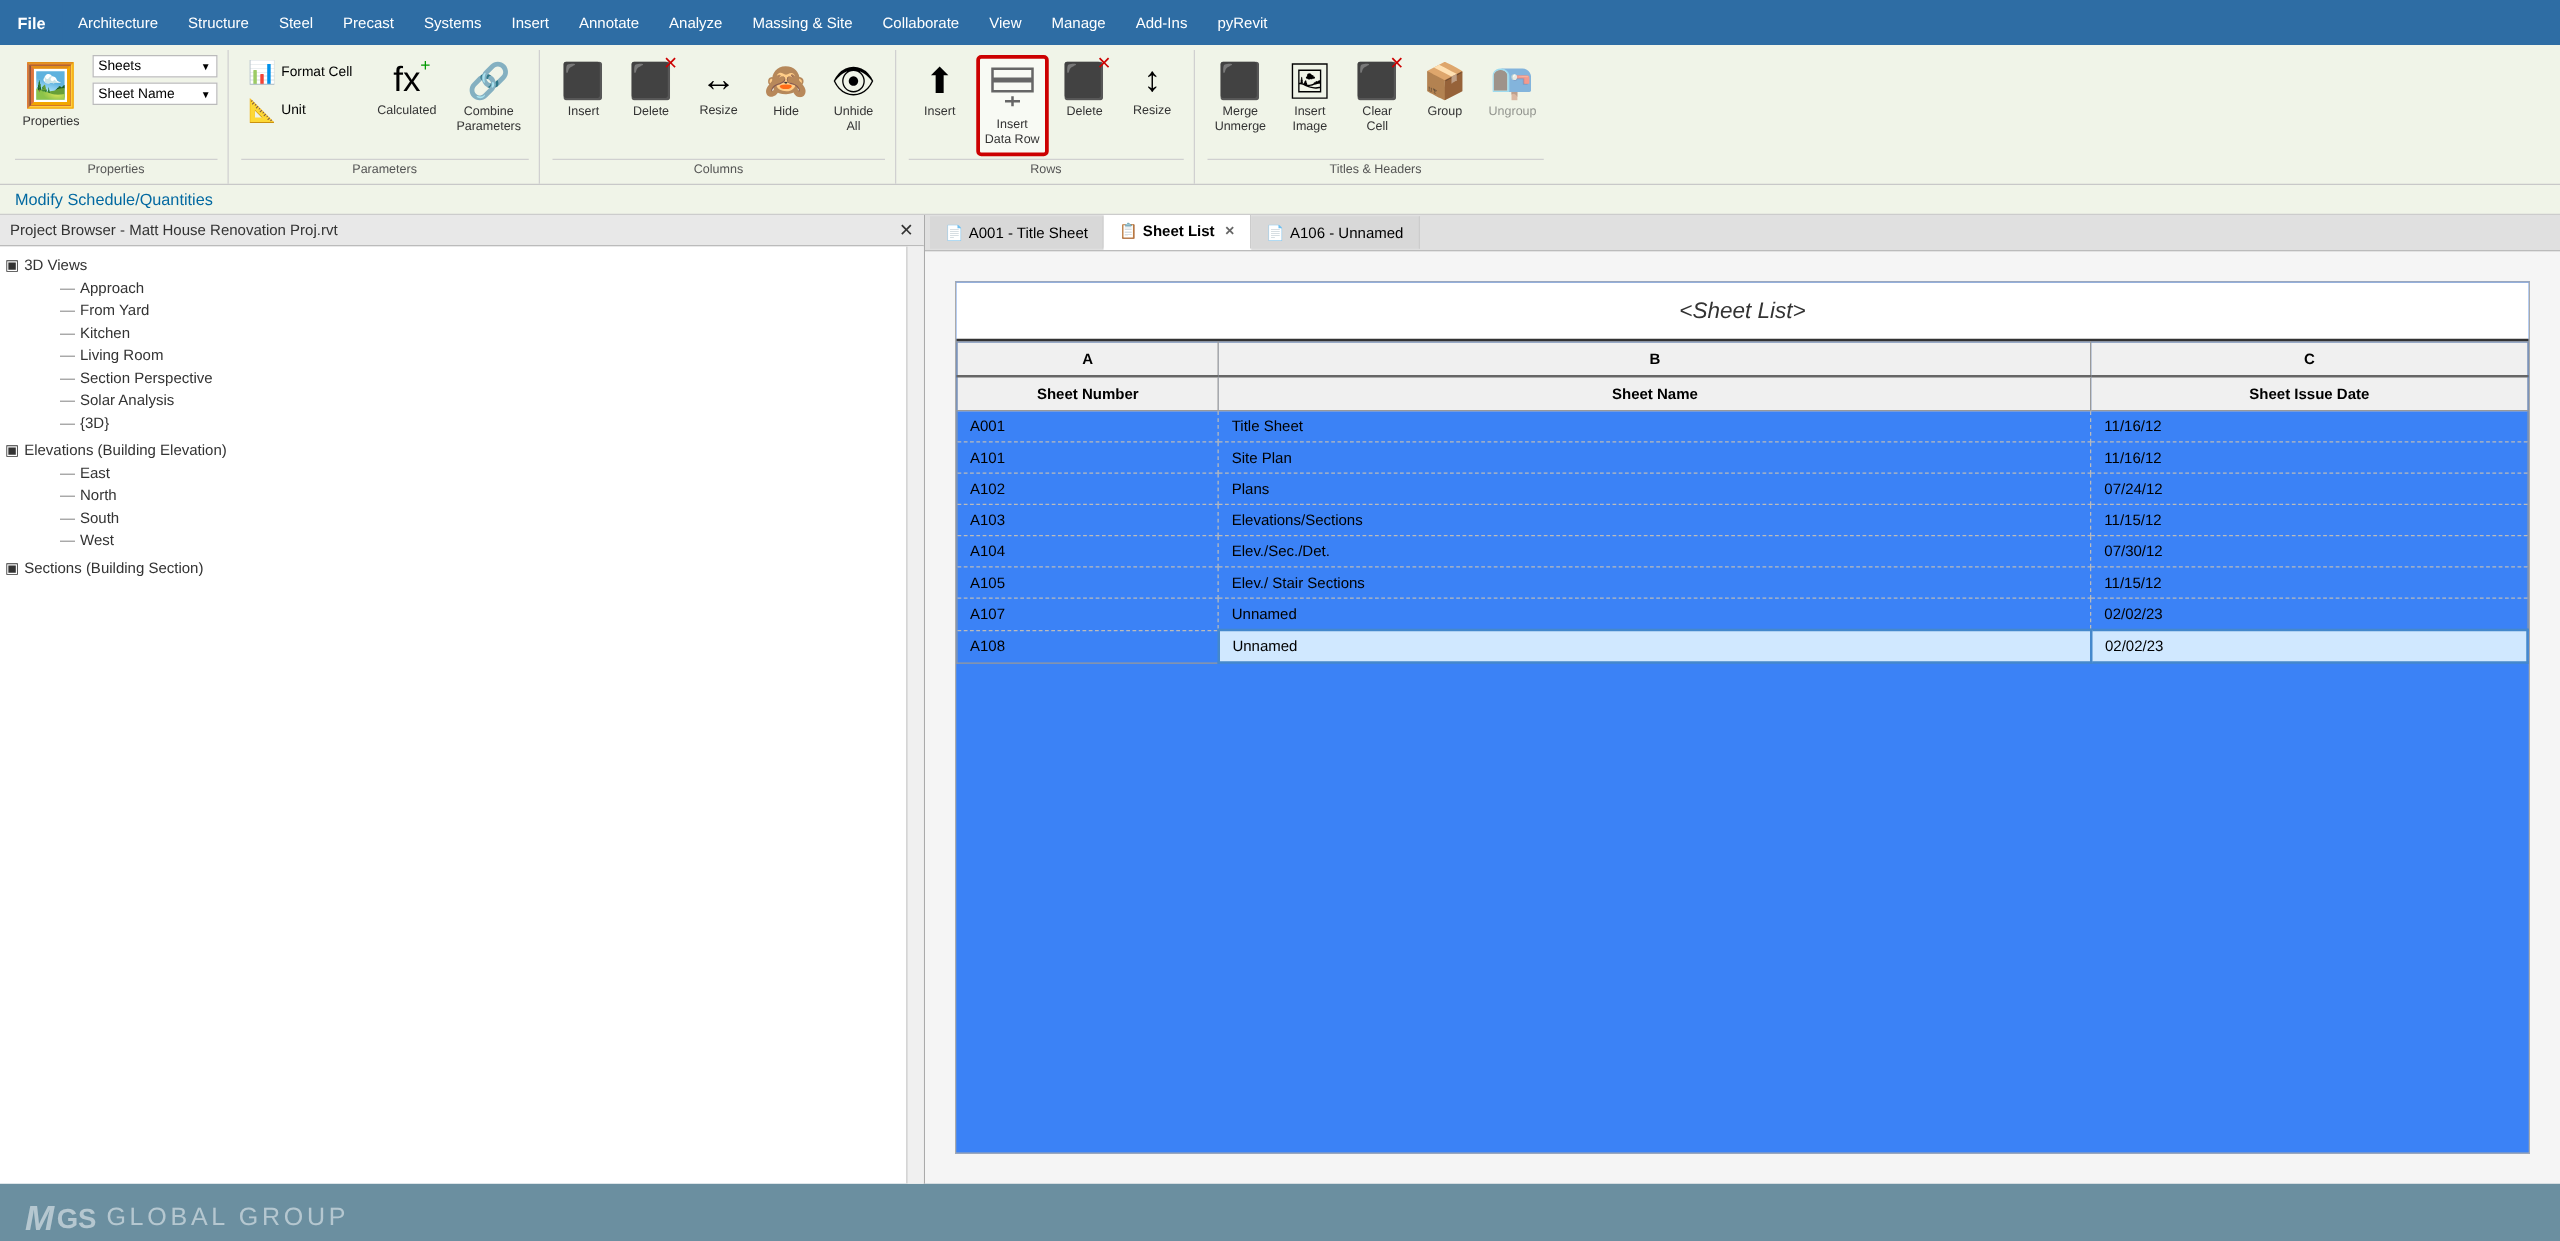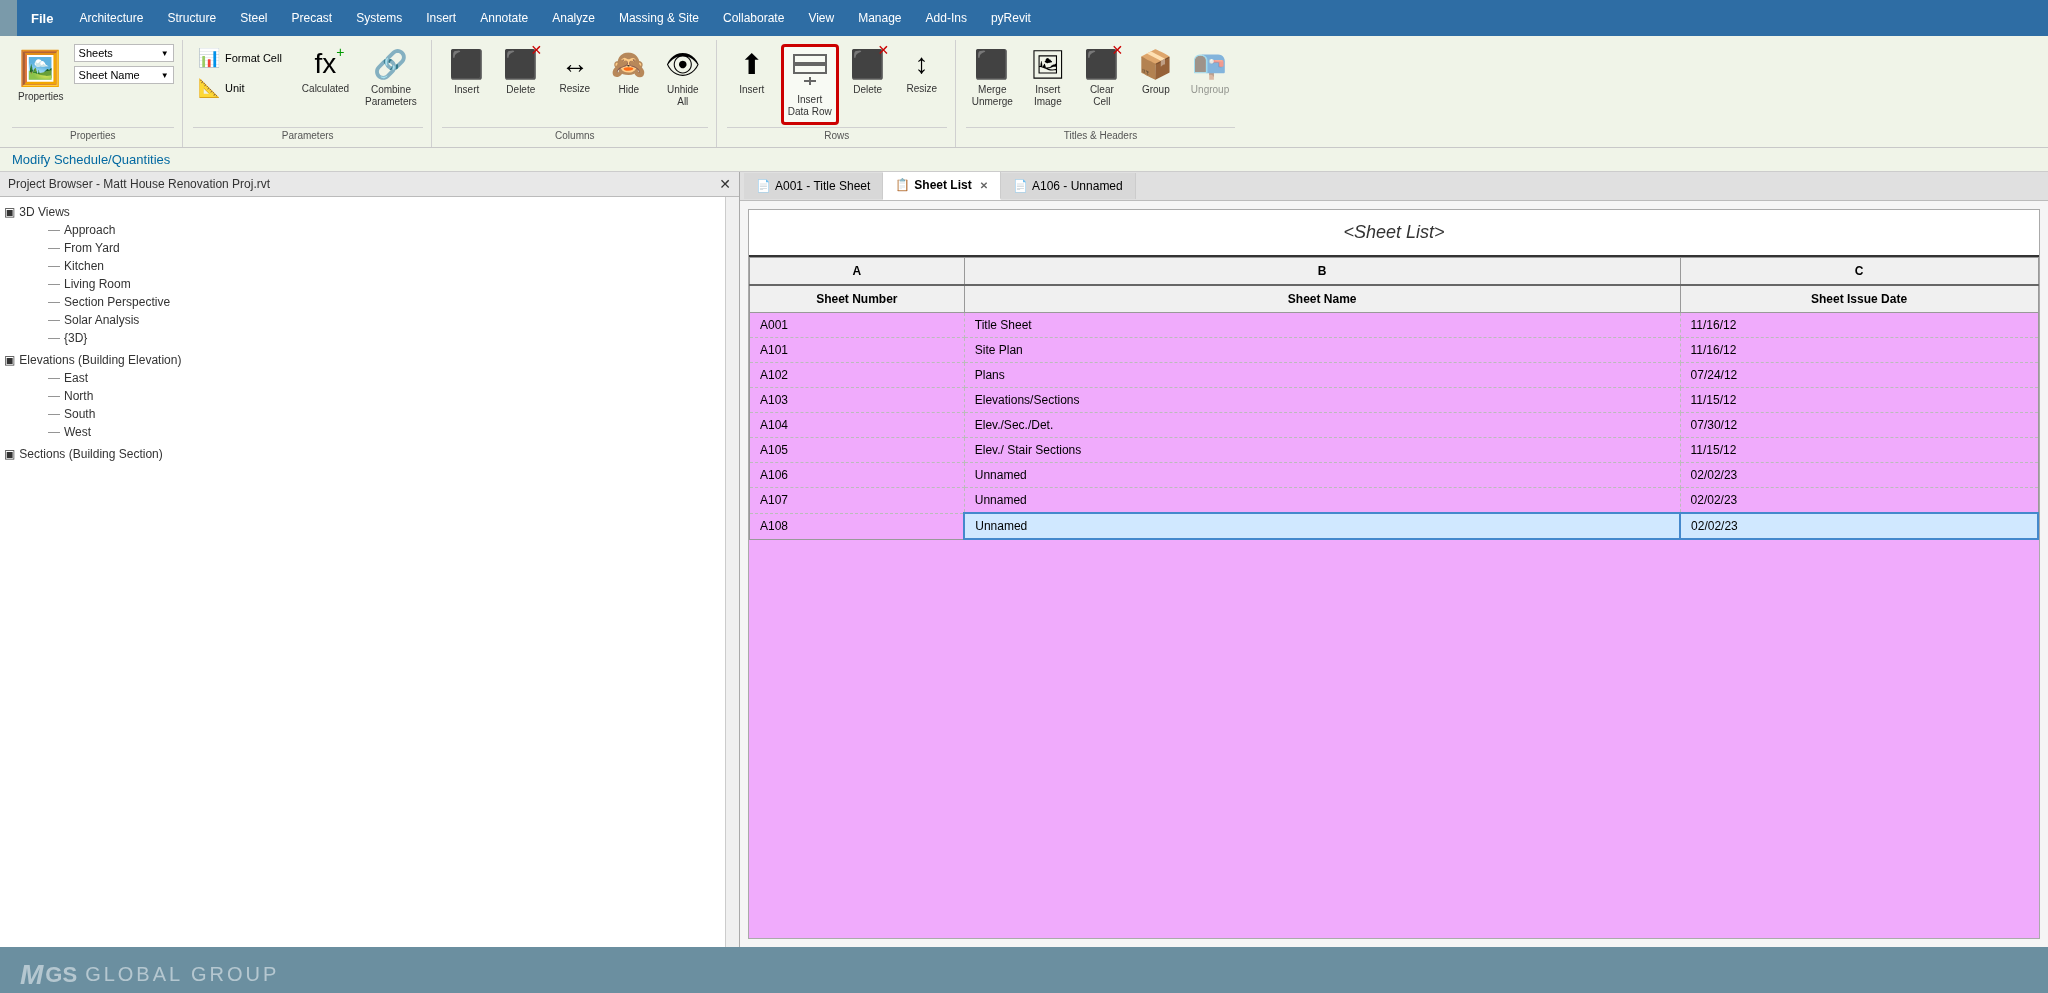"File" .menu-bar { margin-left: 17px -> none }
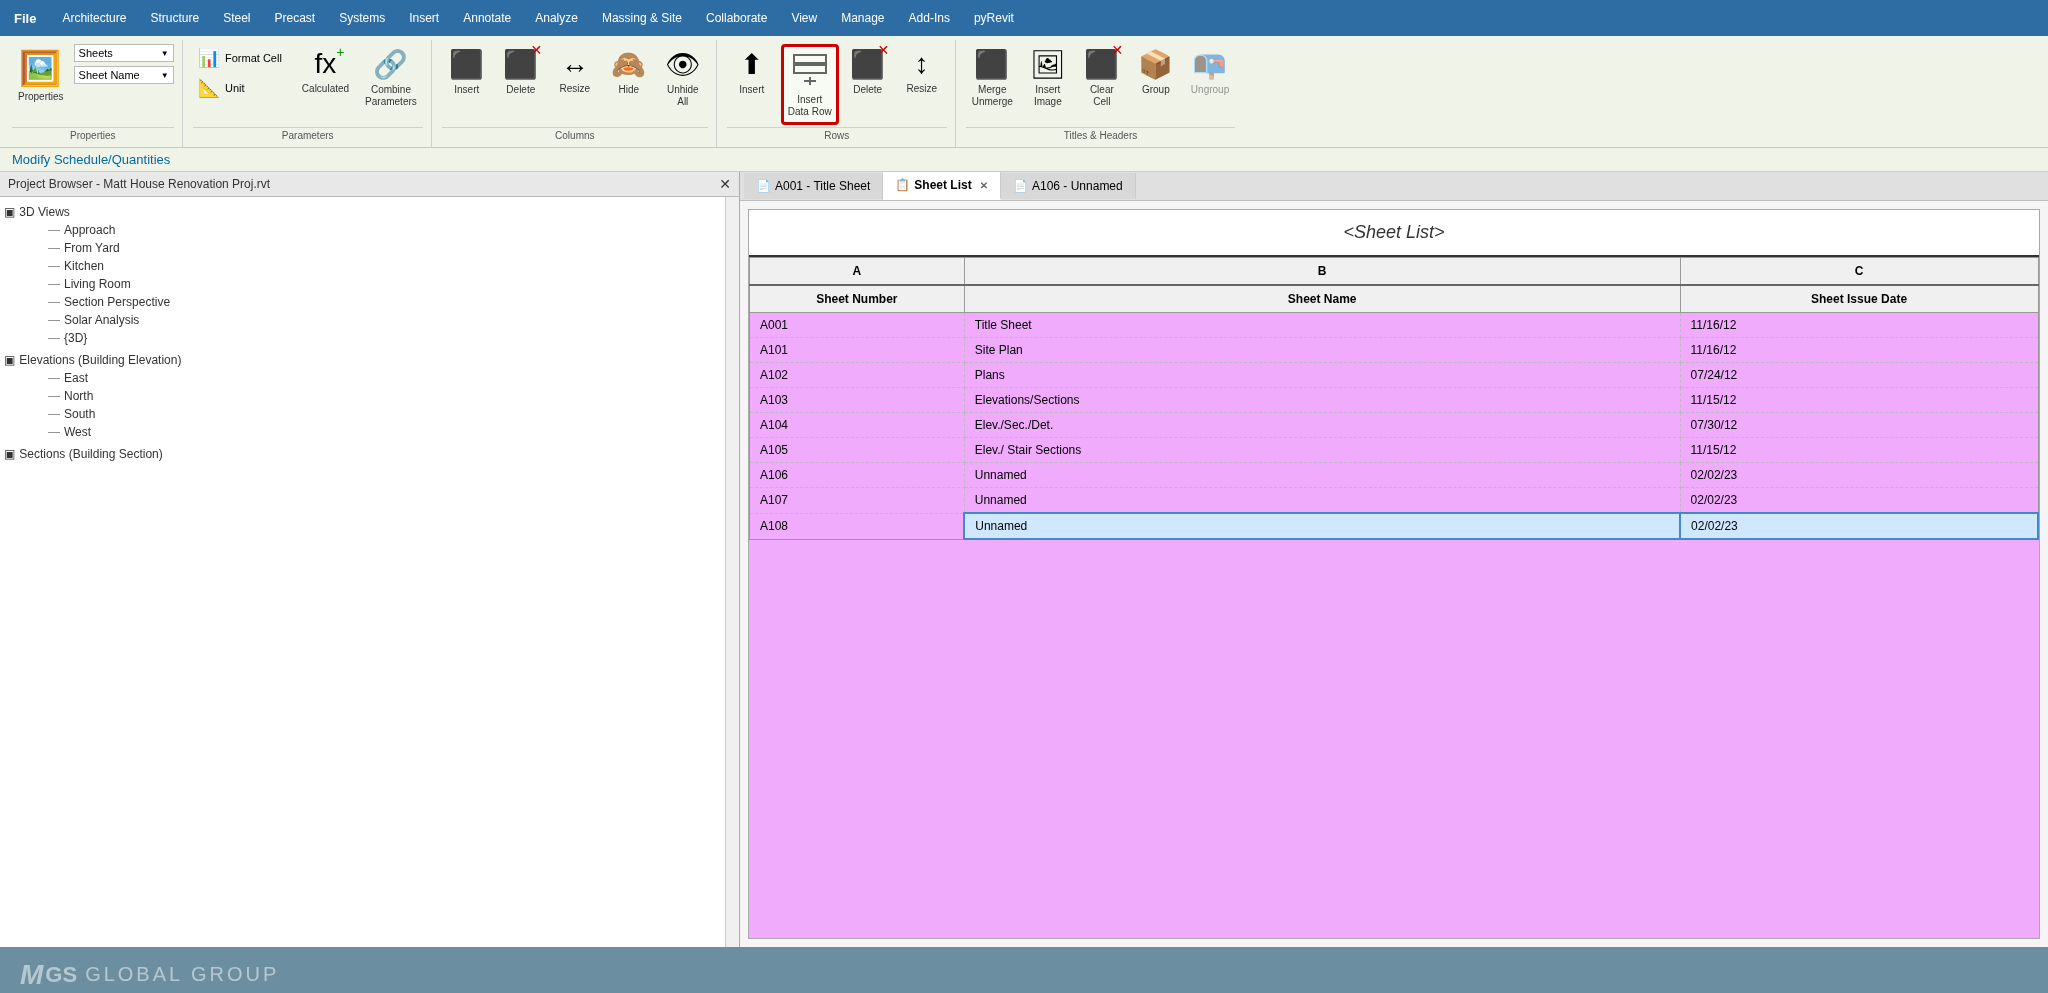"<Sheet List>" .sheet-content { background: #f0abfc -> #3b82f6; margin: 8px -> 24px }
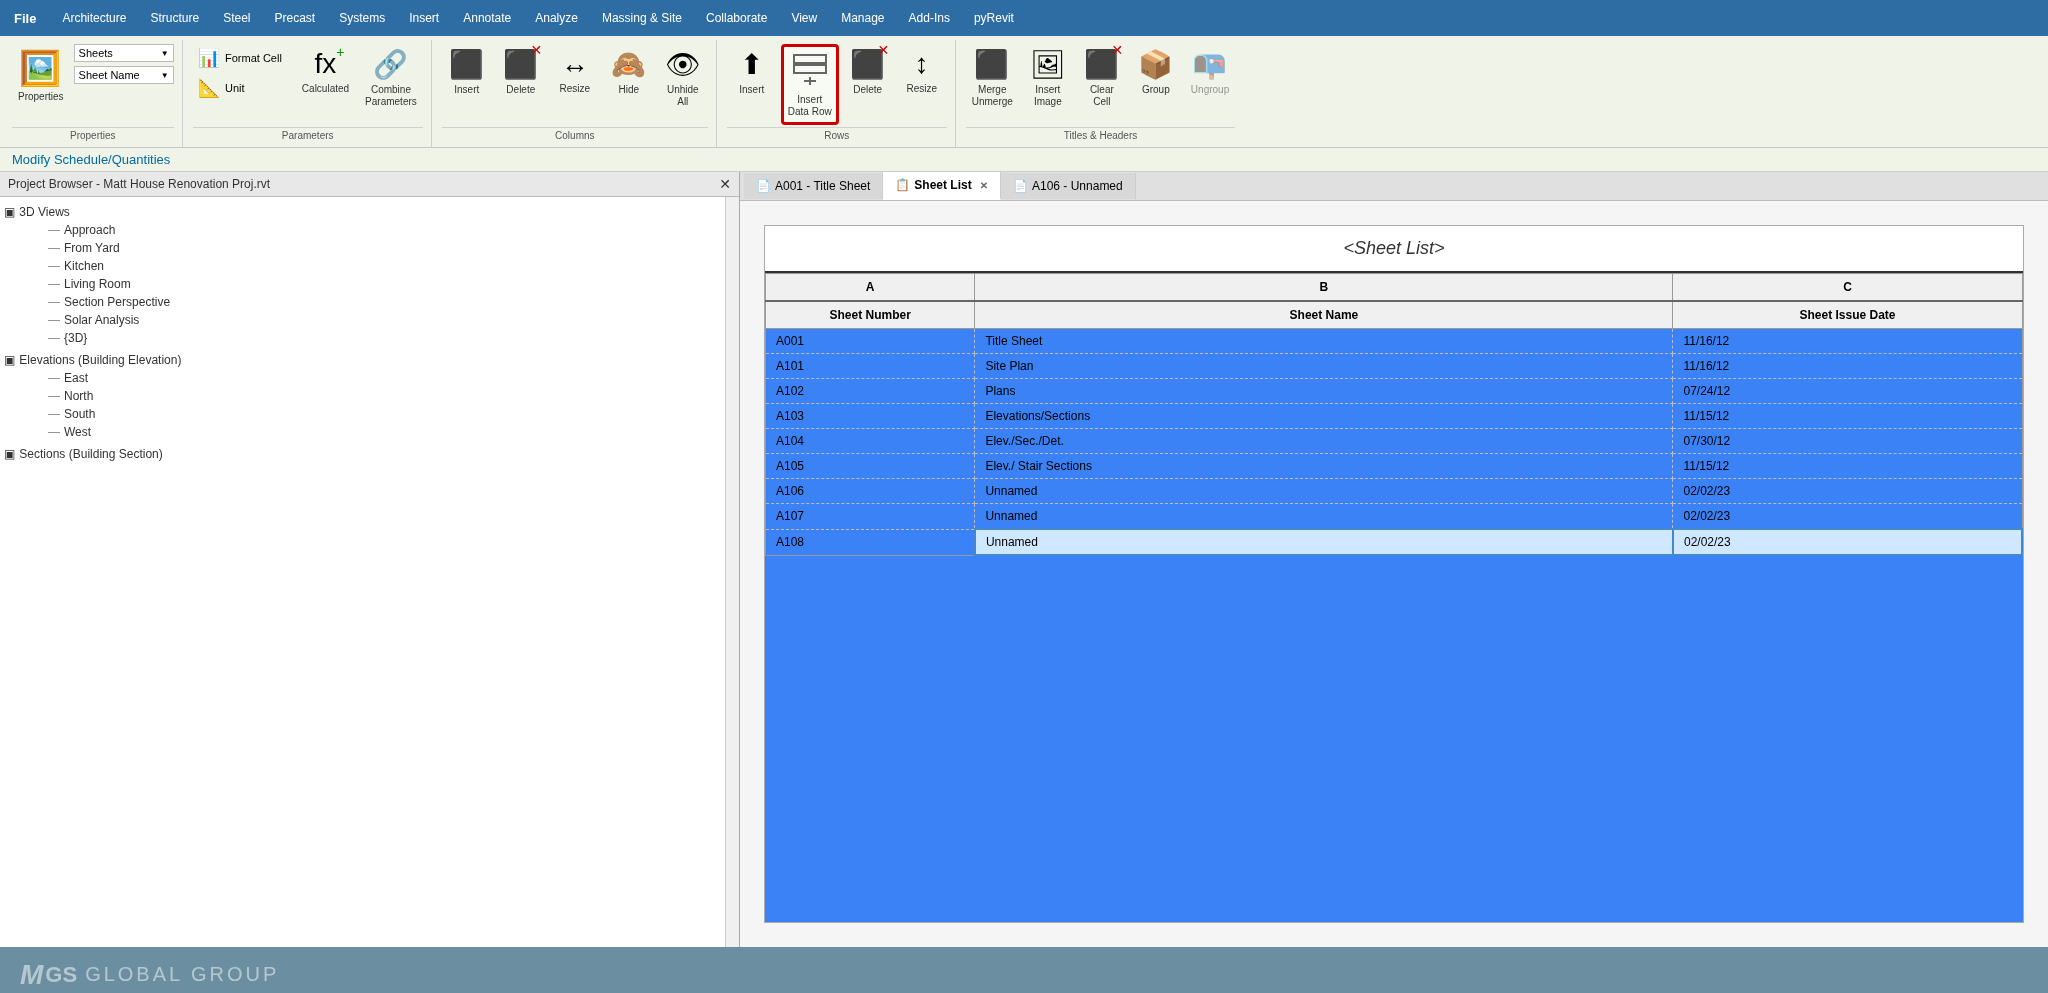"A106" tr { html: <tr> <td>A106</td> <td>Unnamed</td> <td>02/02/23</td> </tr> -> none }
